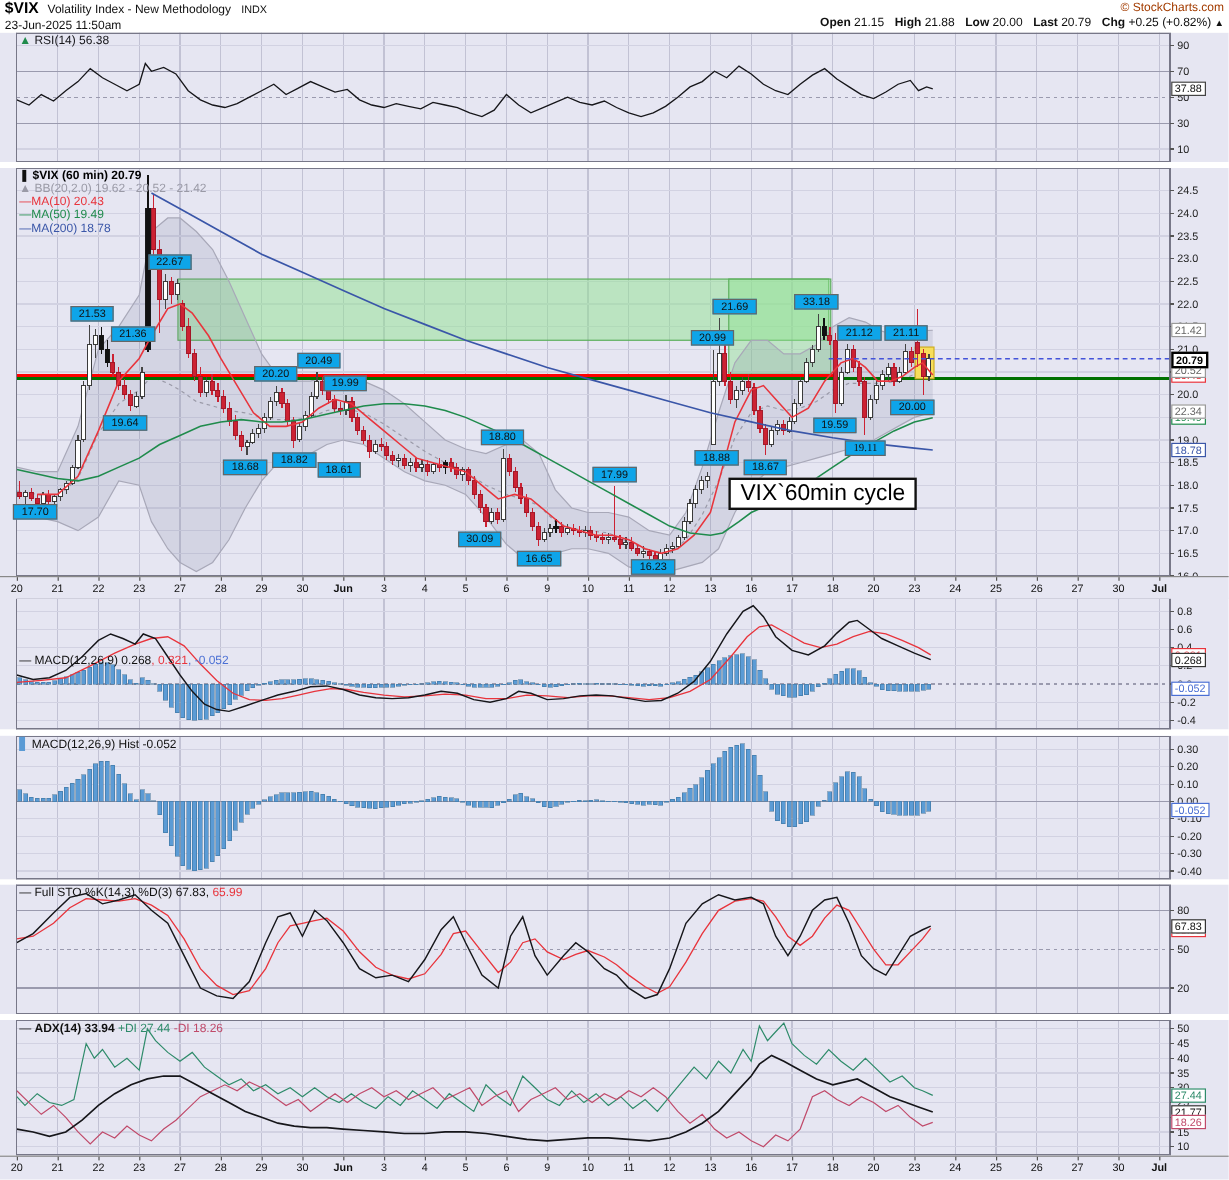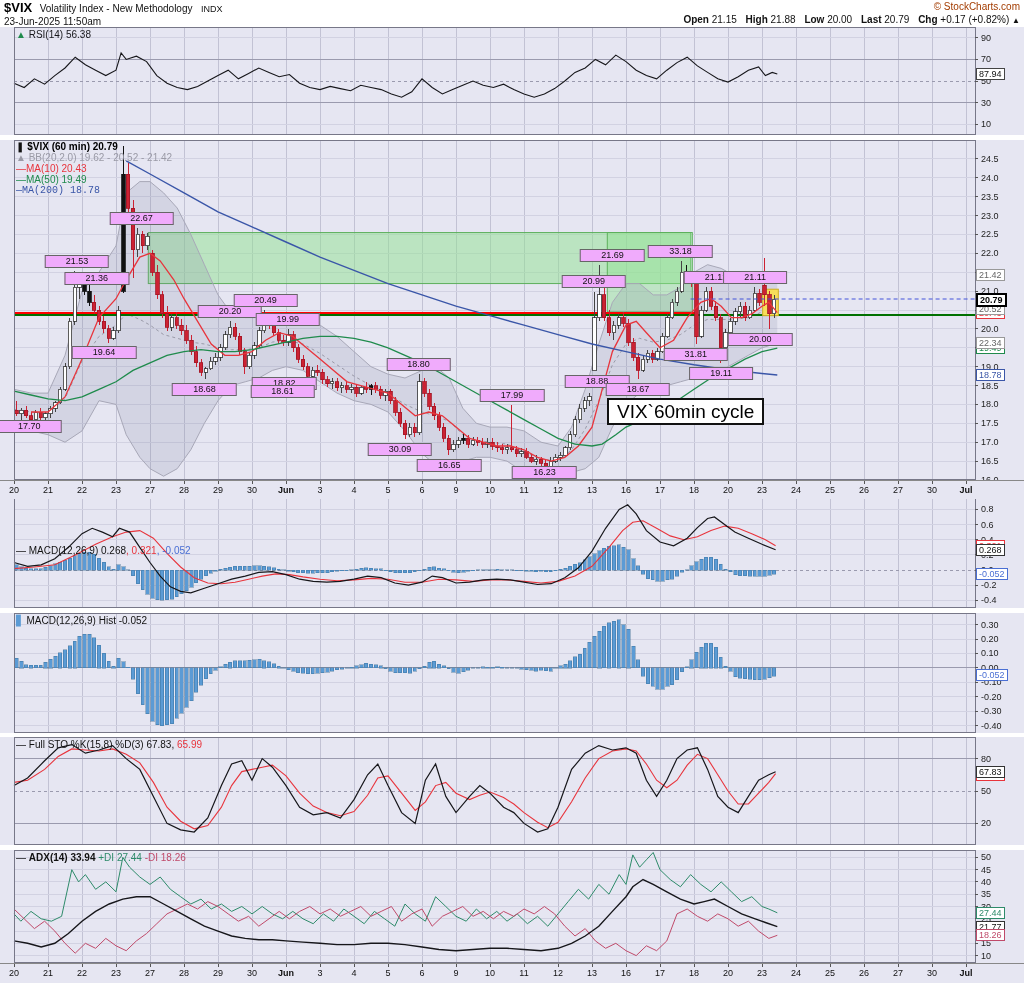"+0.17 (+0.82%)" span { text: +0.17 -> +0.25 }
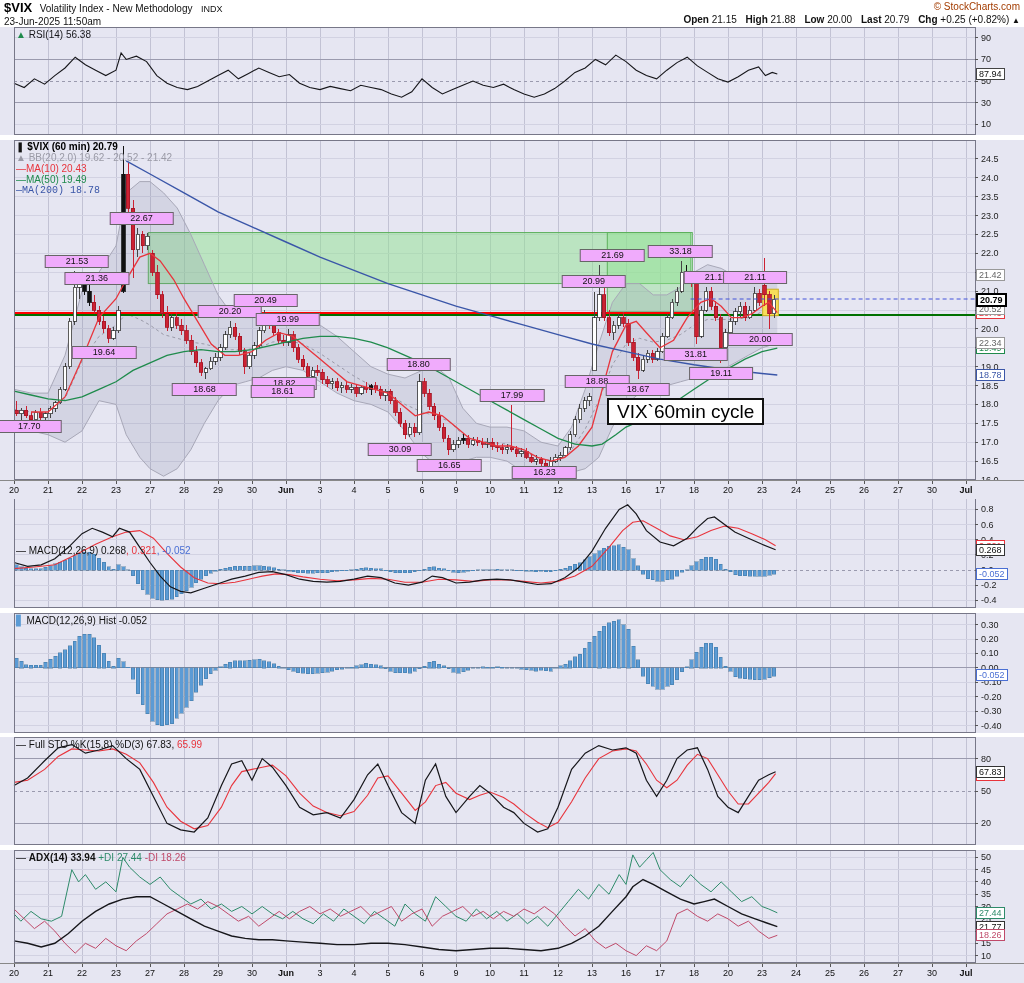"87.94" div.bubble { text: 87.94 -> 37.88 }
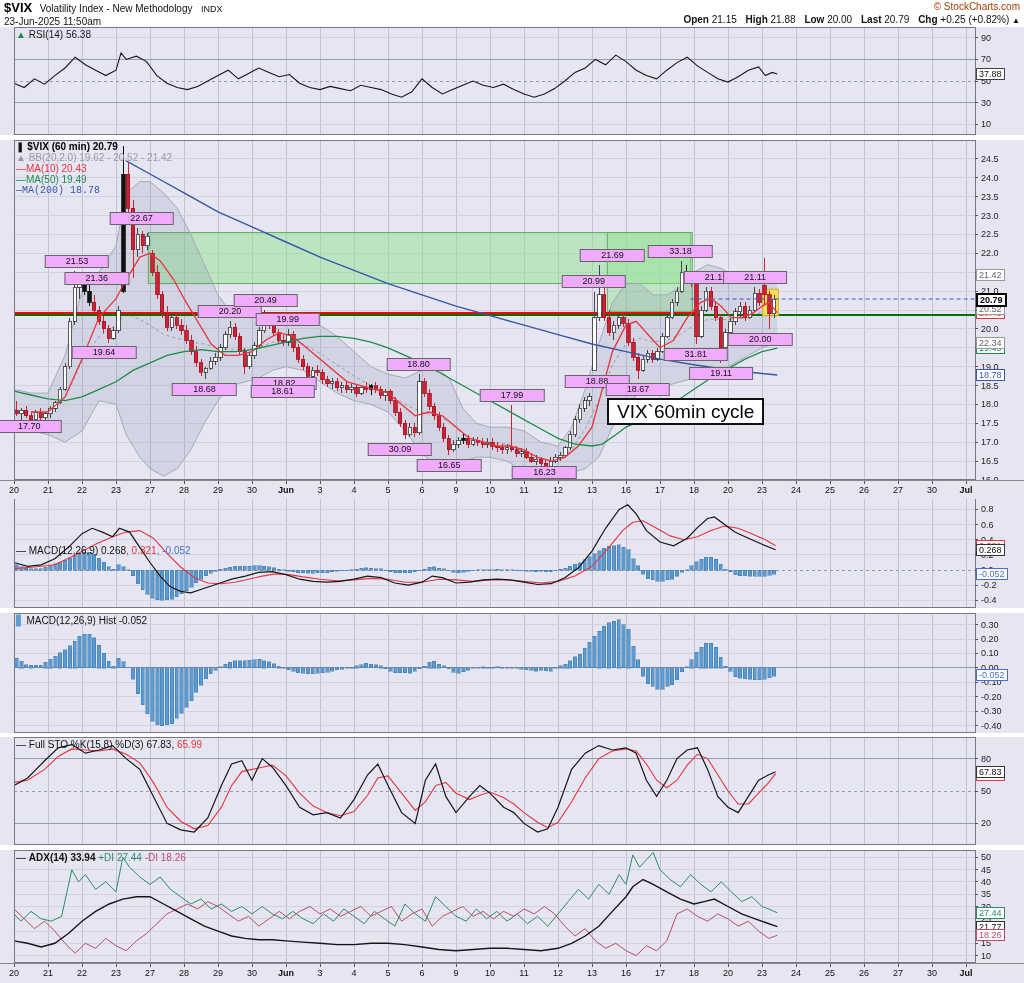"—MA(200) 18.78" div.legend { font-family: Liberation Mono, monospace -> none }
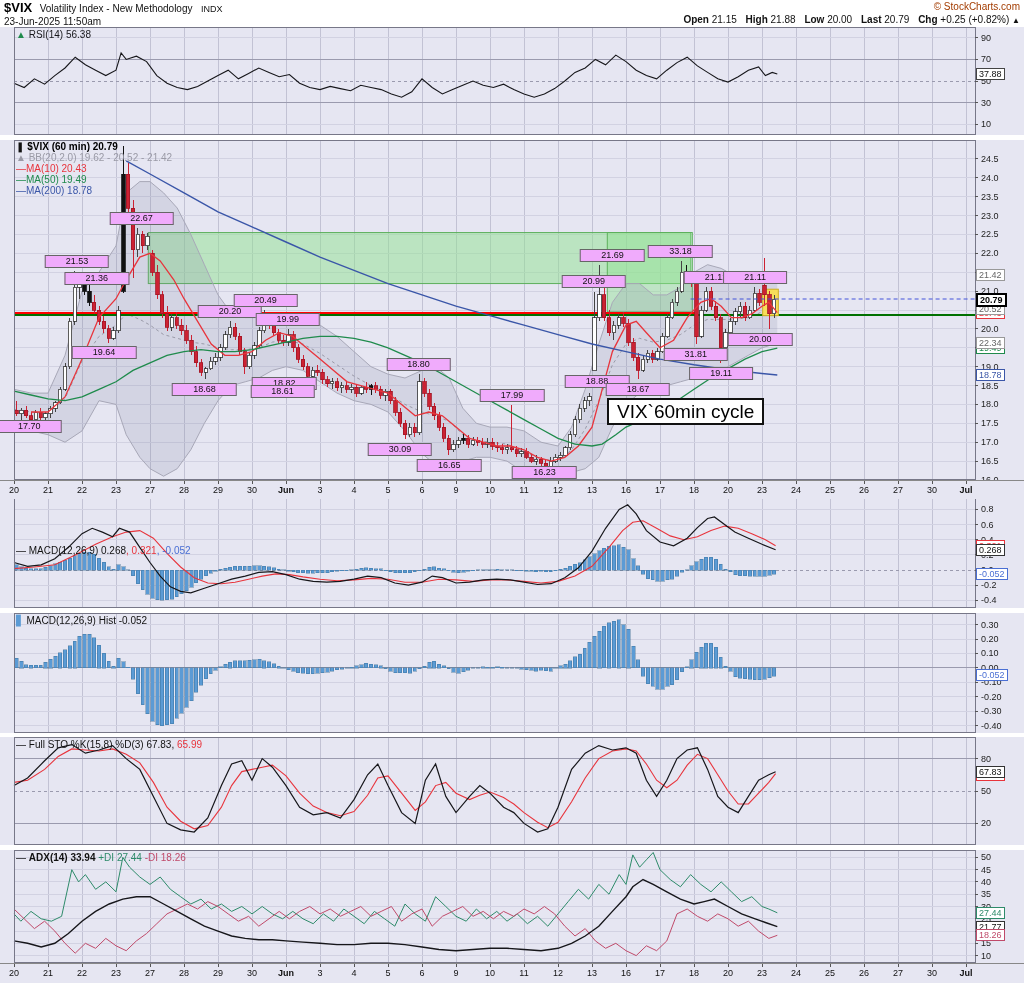"22.67" .plabel { background: #f0abfc -> #0ea5e9; padding: 0 20px -> 0 6px }
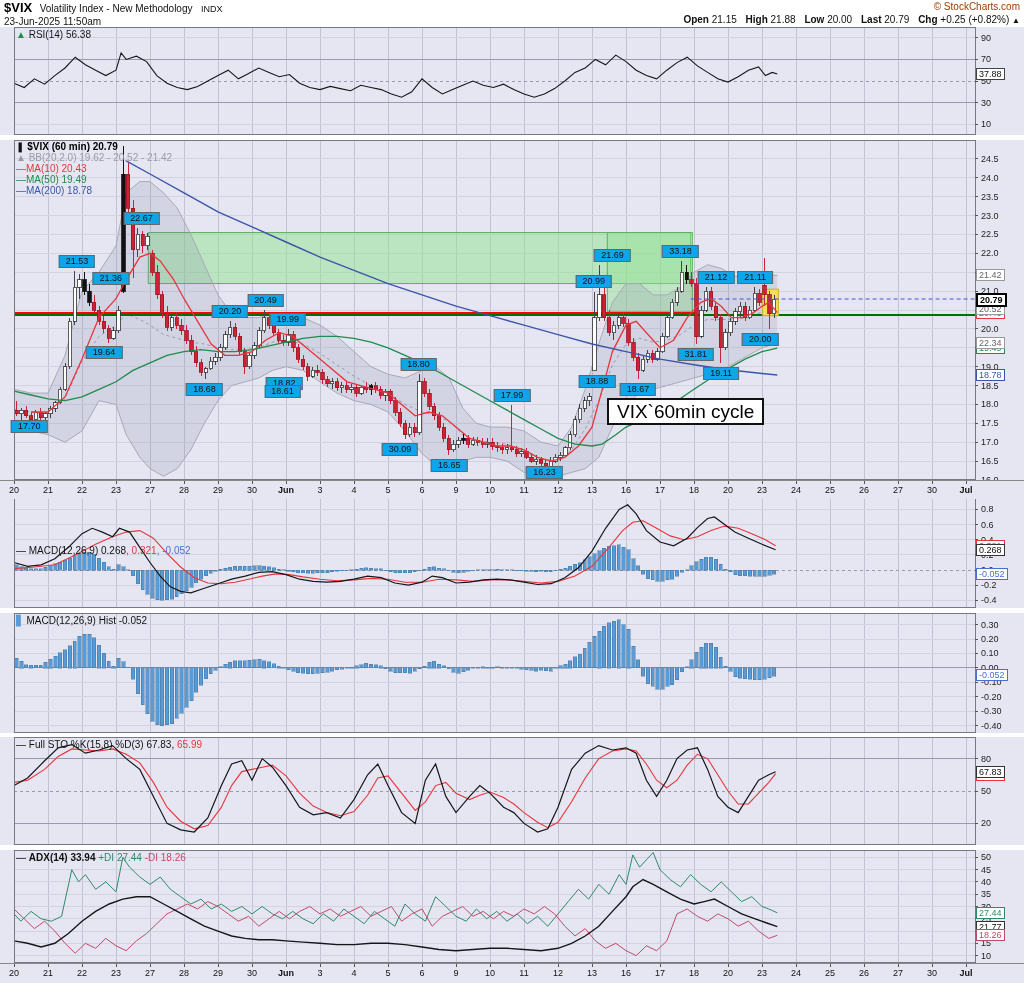"31.81" div.plabel { text: 31.81 -> 19.59 }
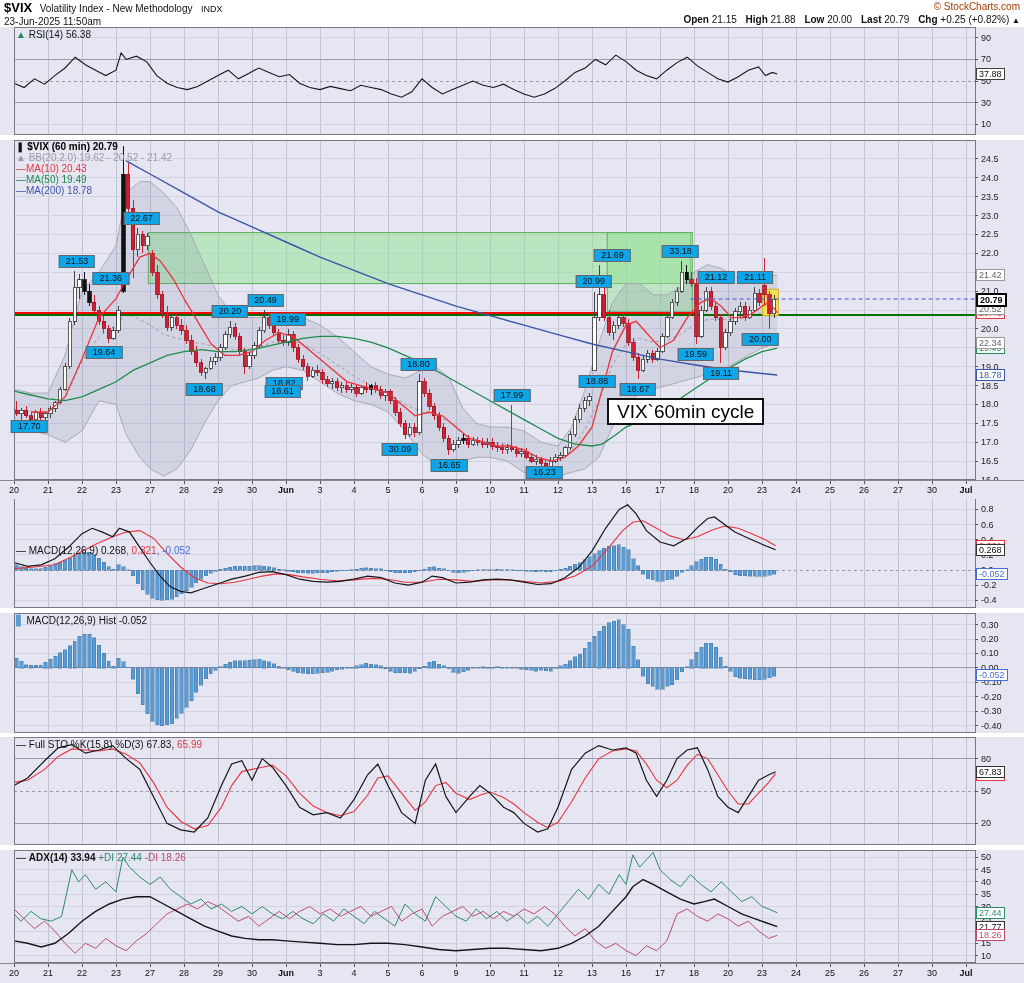"19.11" div.plabel { font-family: none -> Liberation Serif, serif }
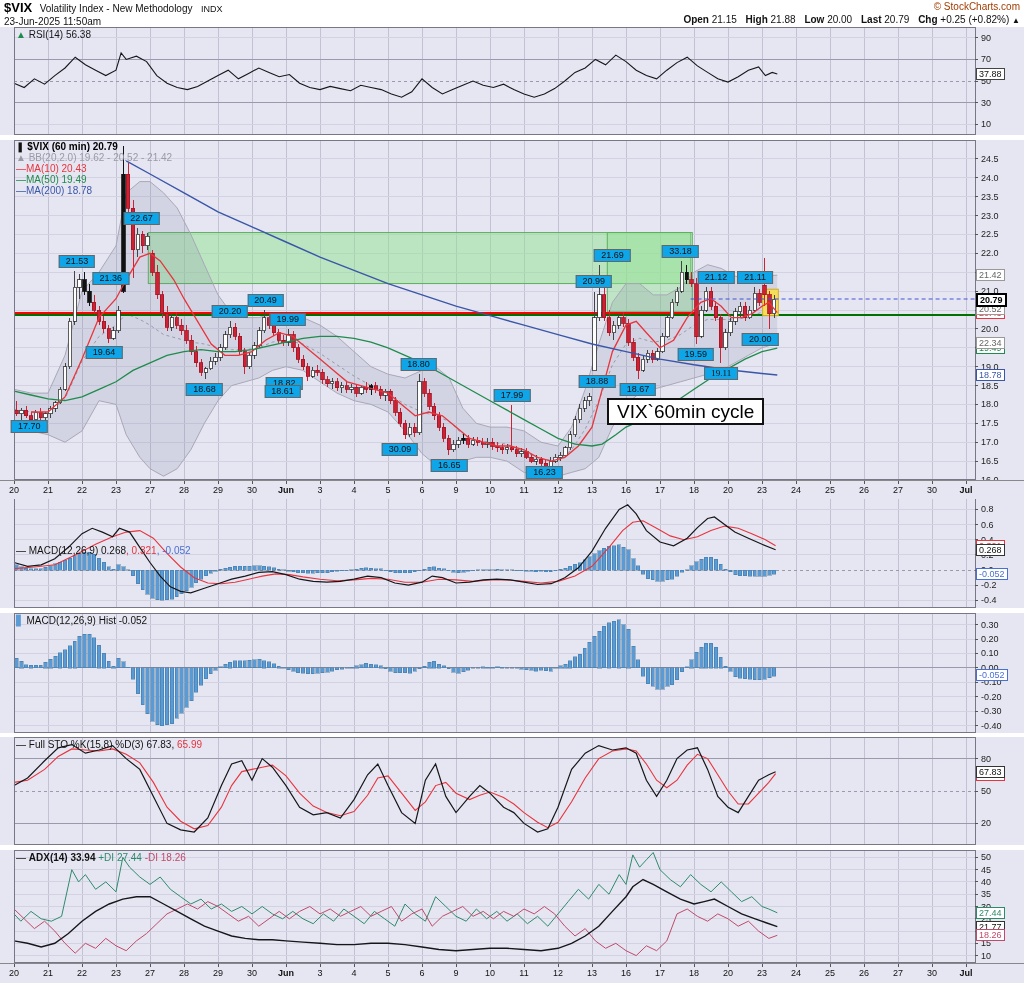"18.82" div.plabel { margin-left: 39px -> none }
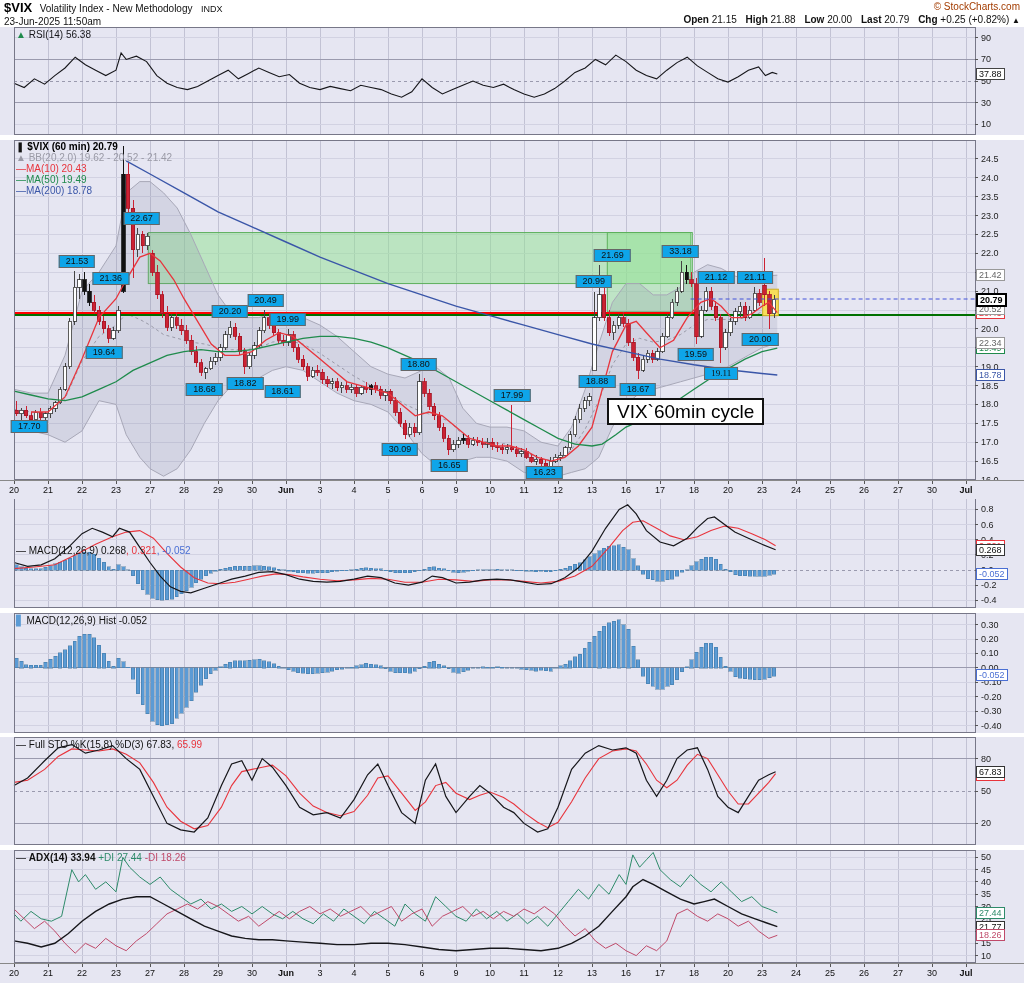"Full STO %K(15,8) %D(3) 67.83," span { text: 15,8 -> 14,3 }
